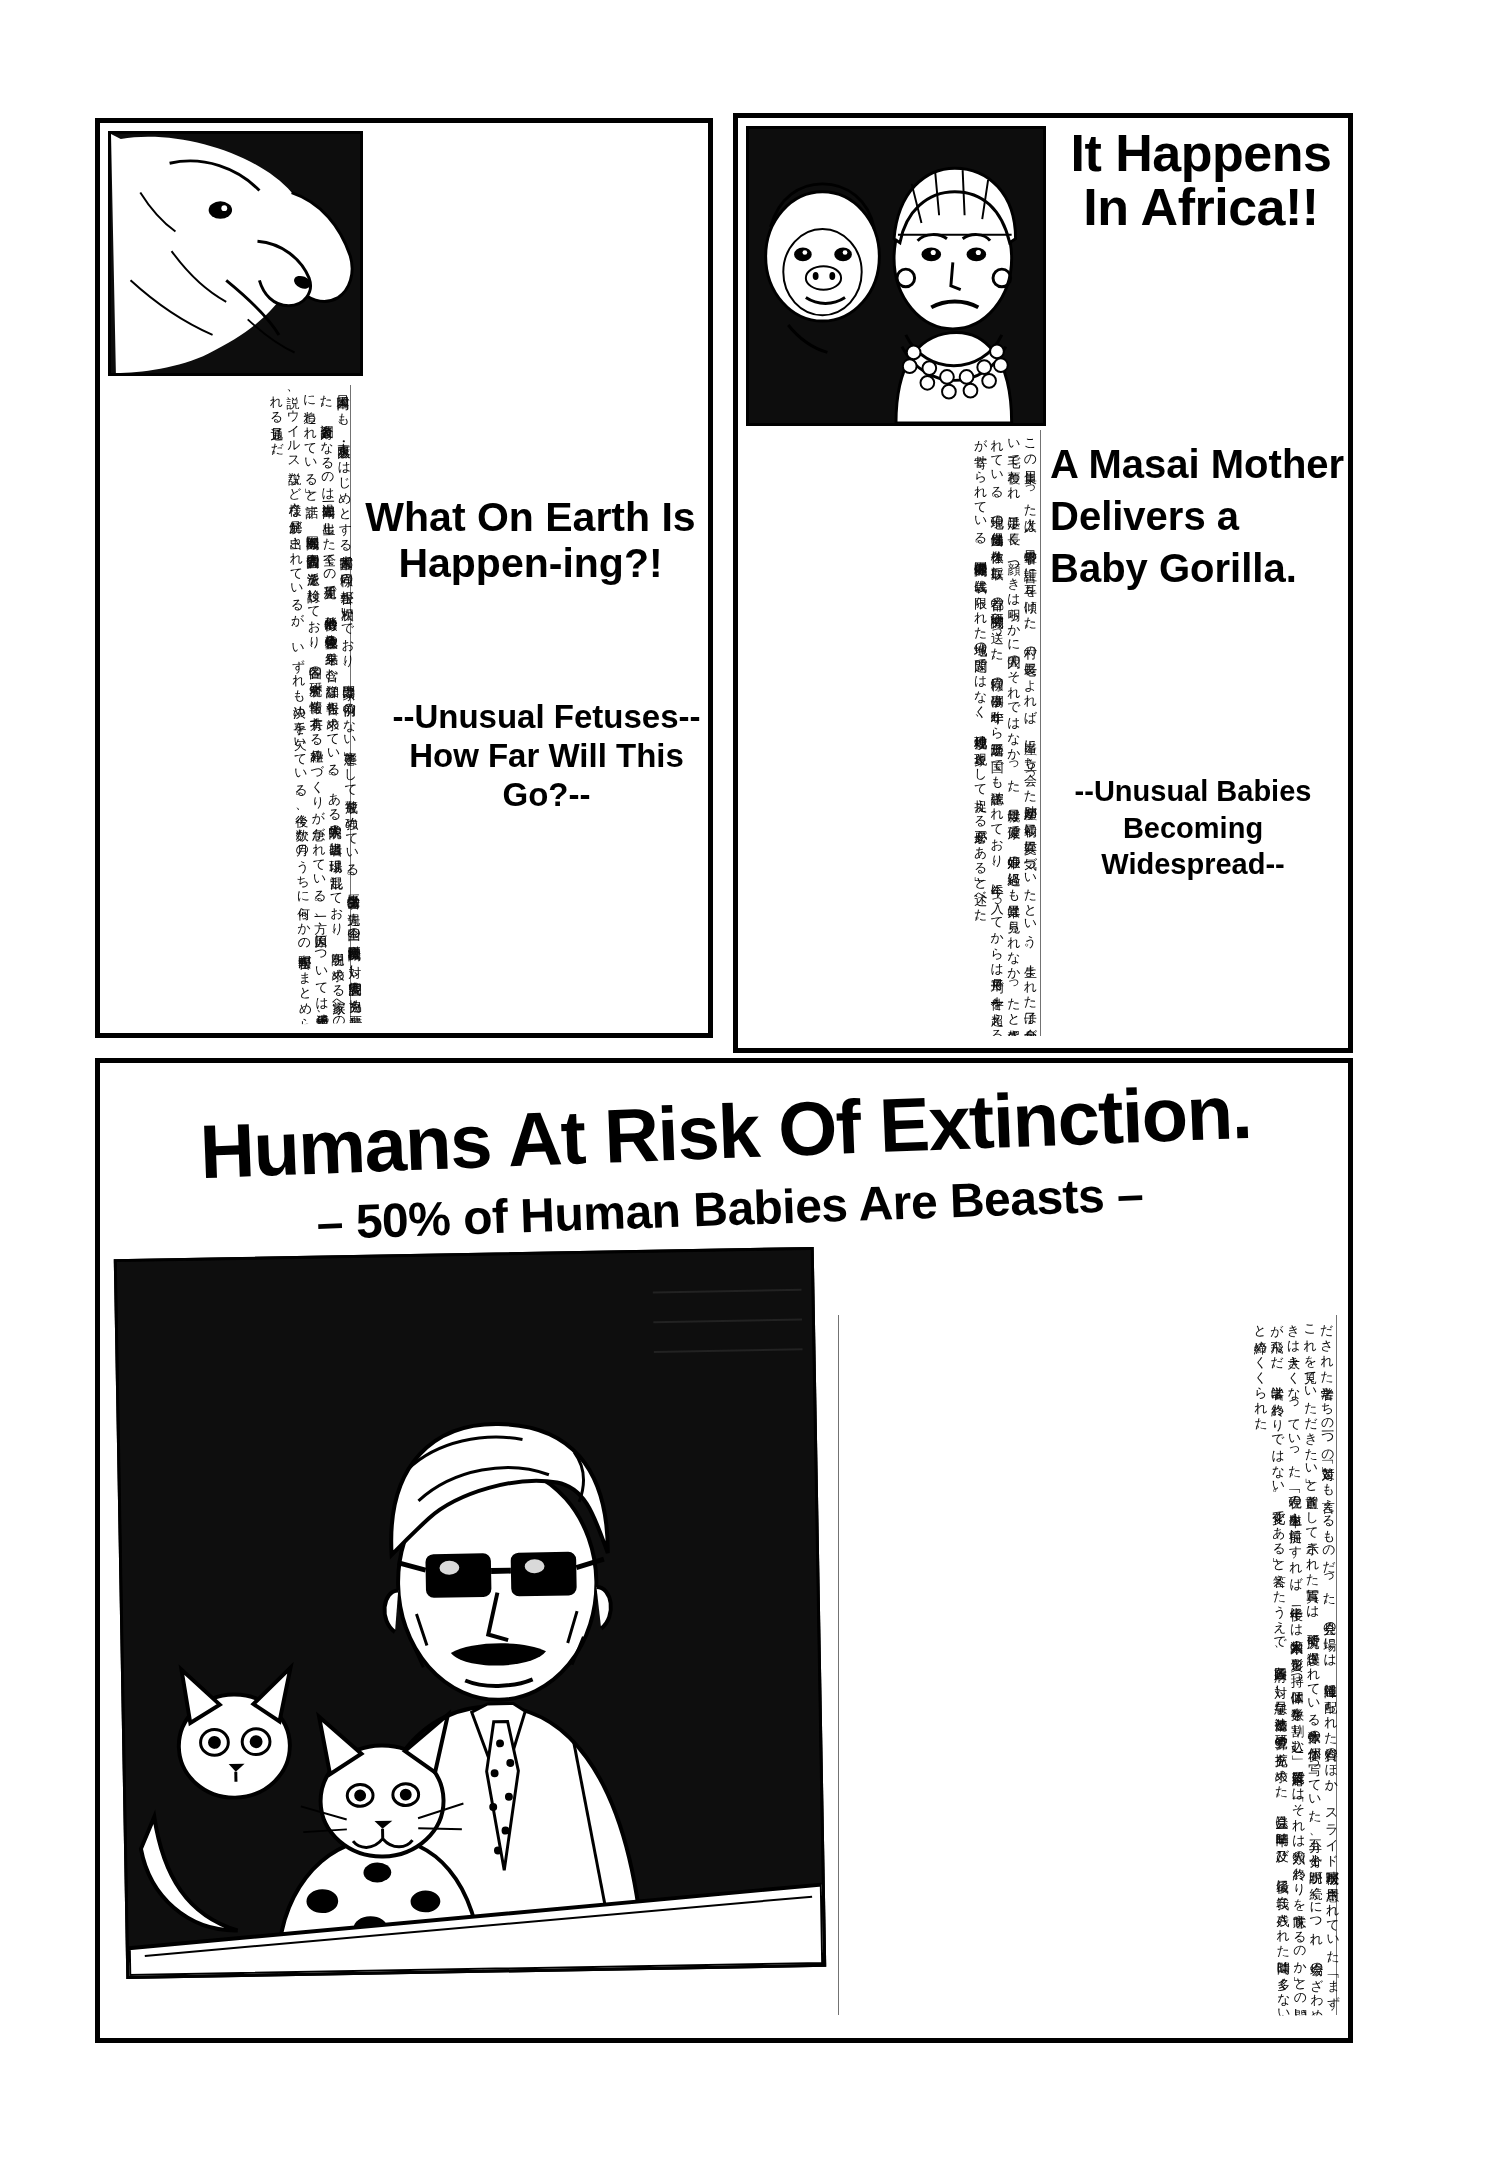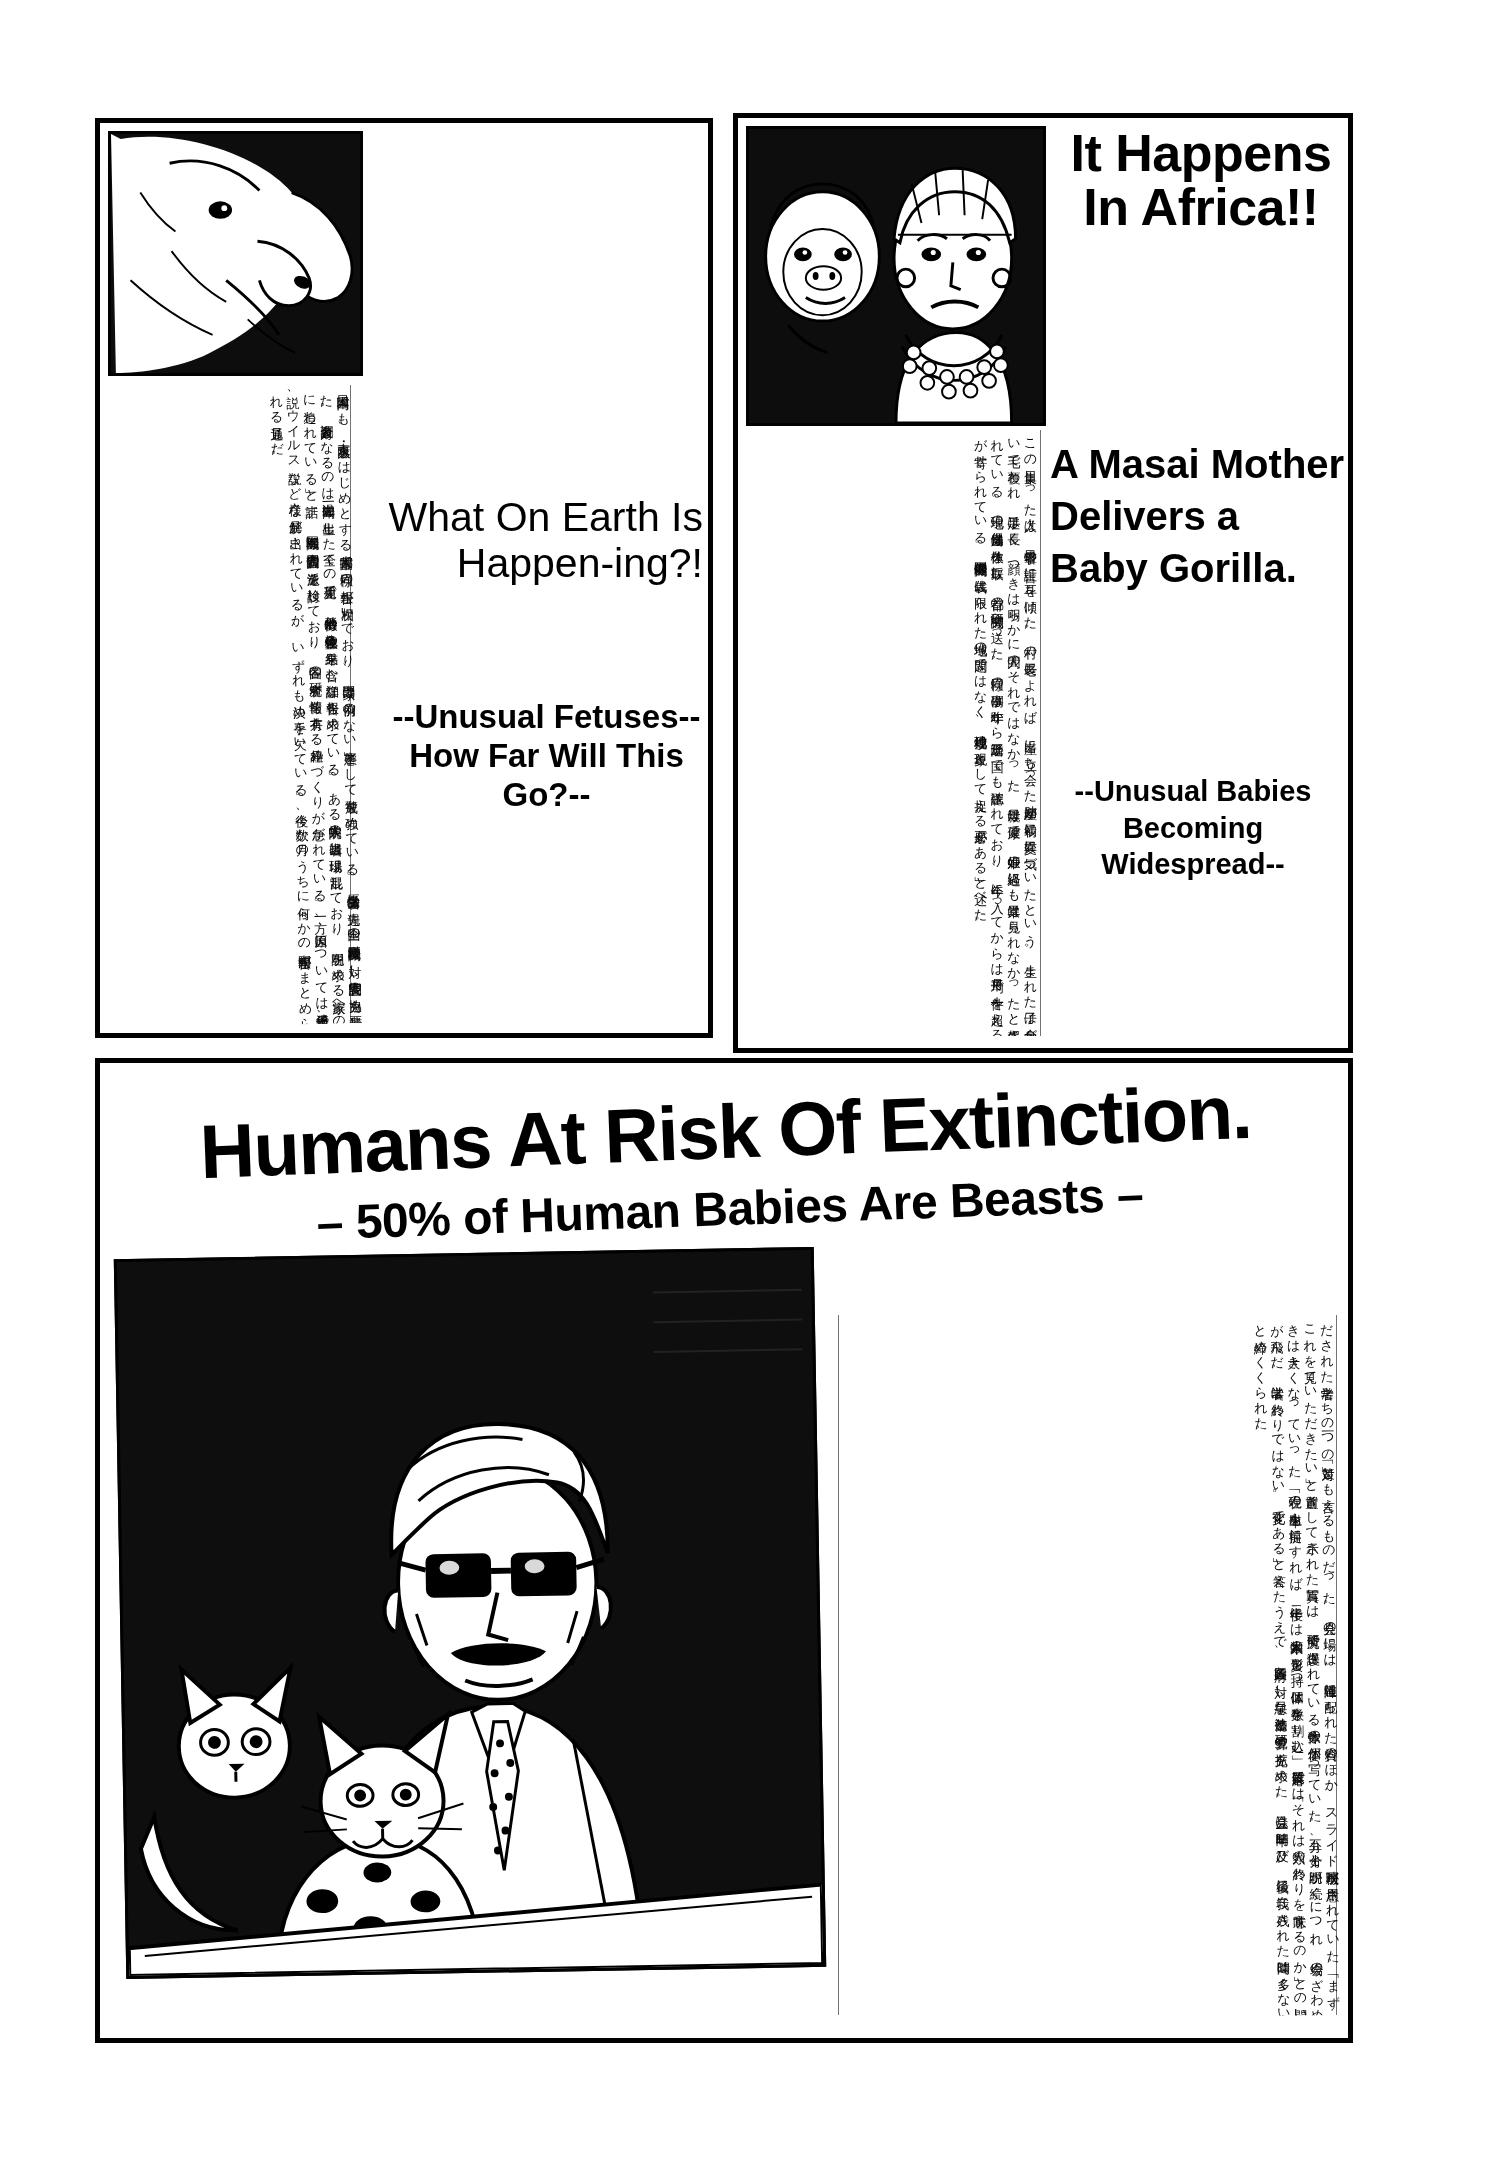"What On Earth Is Happen-ing?!" .sub-droves { font-weight: normal -> bold; text-align: right -> center }
